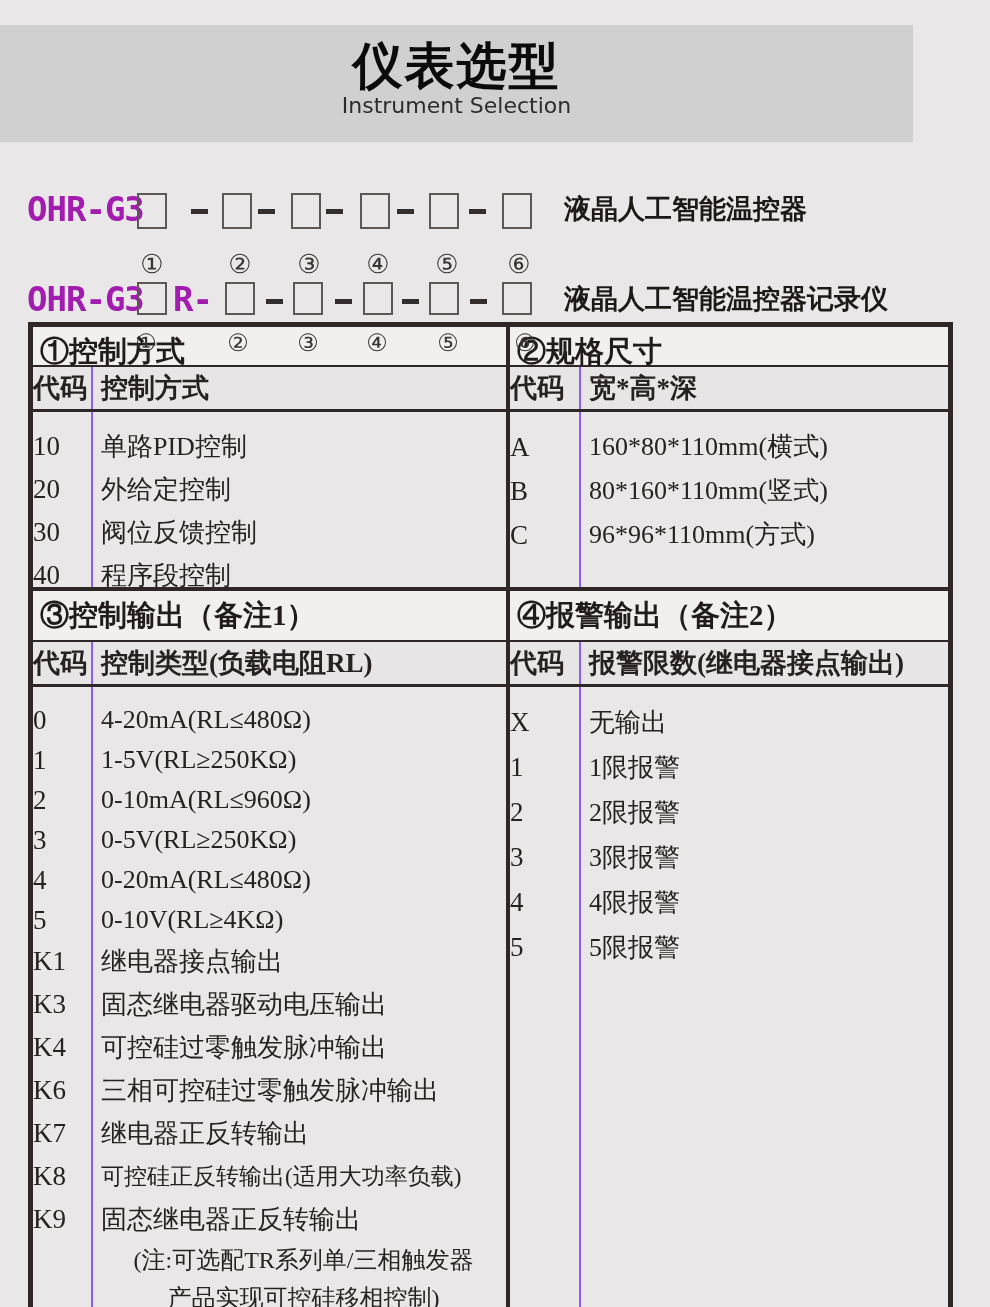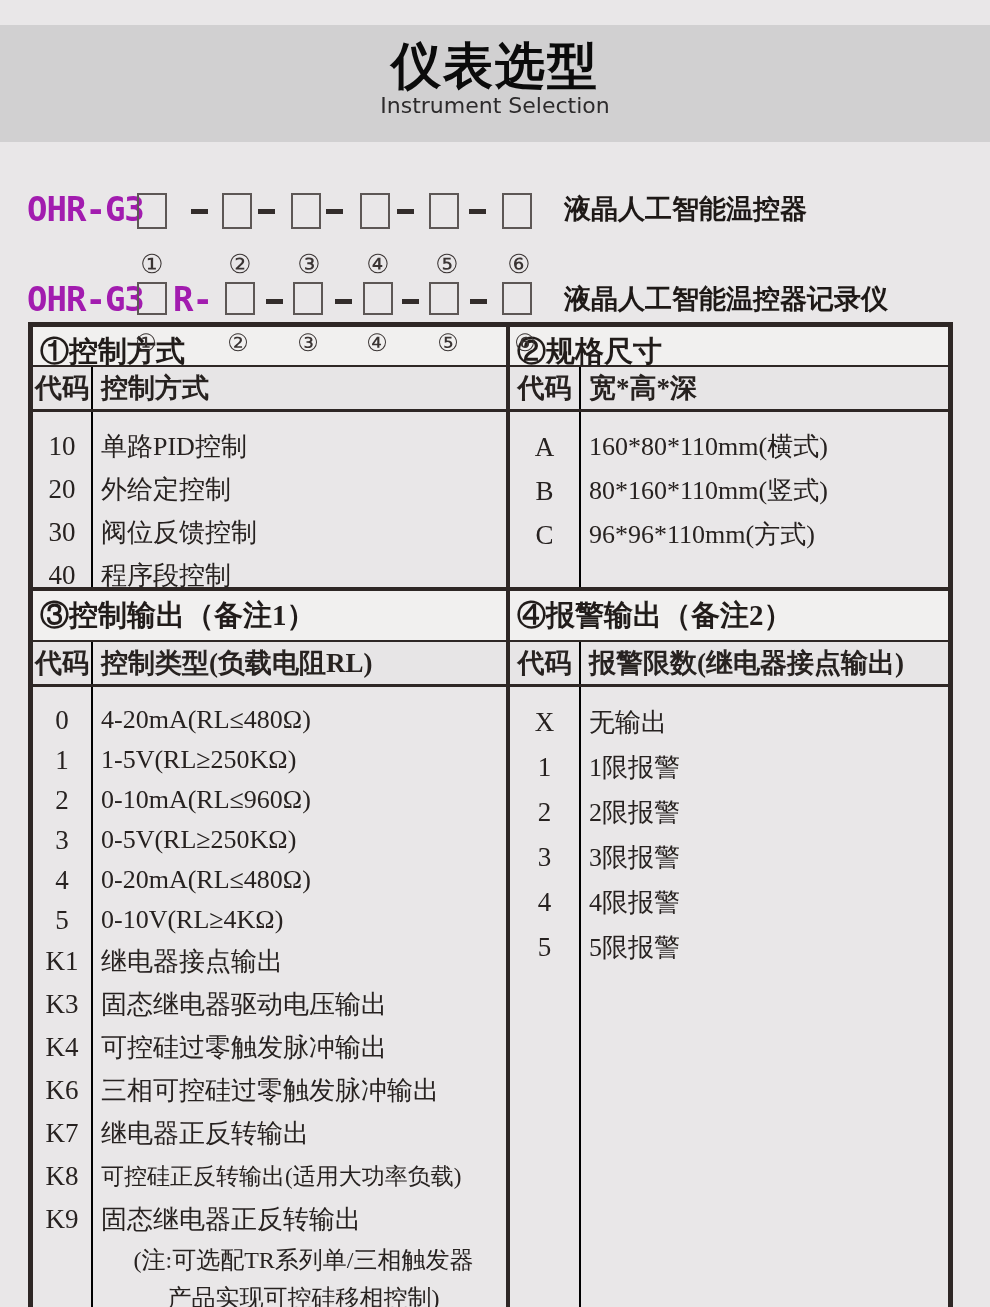"仪表选型" .title-band { width: 990px -> 913px }
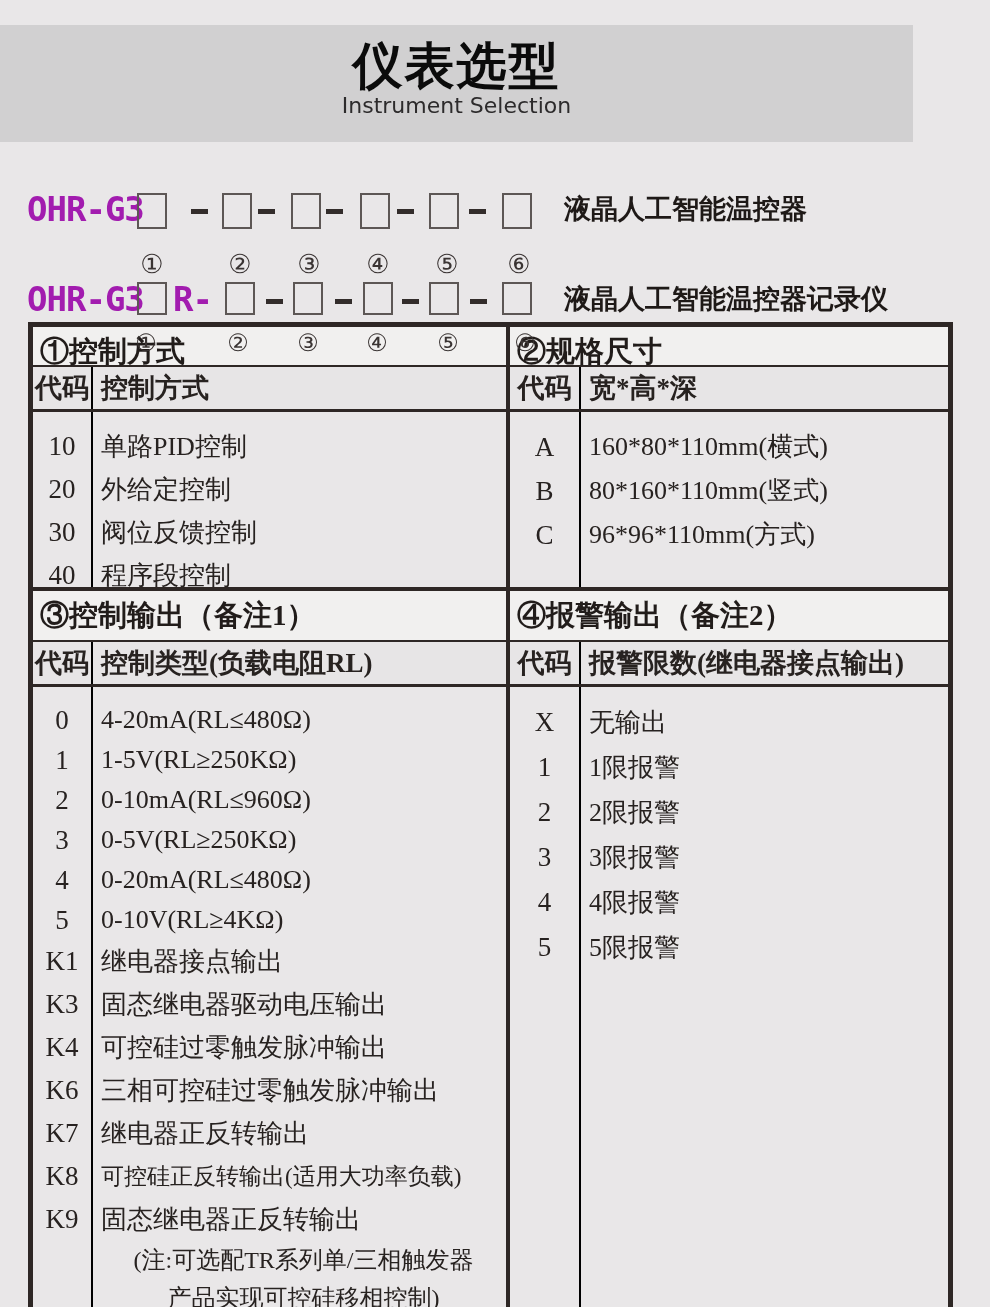"代码" .code-col { border-right: 2px solid #000000 -> 2px solid #8b5cf6; text-align: center -> none }
